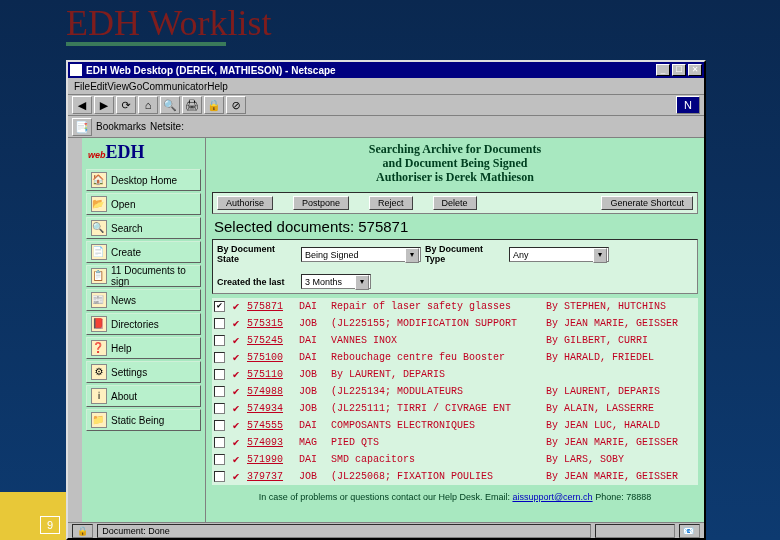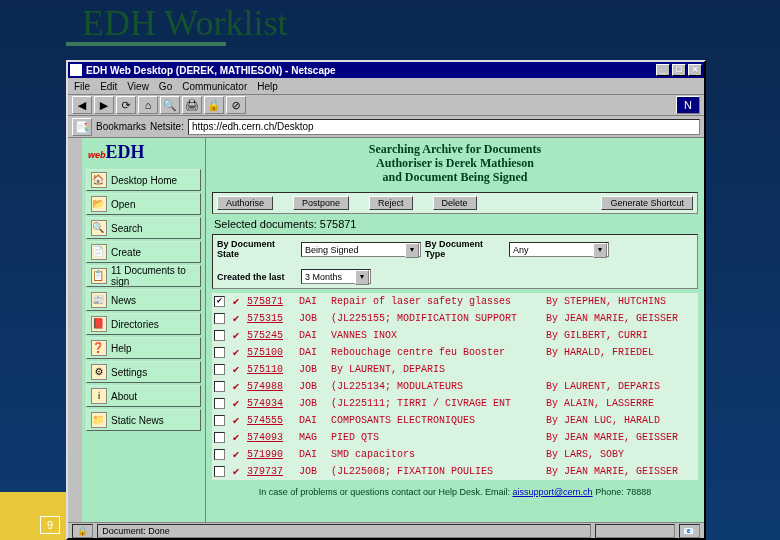"EDH Worklist" .title { color: #14532d -> #7f1d1d; margin-left: 16px -> none }
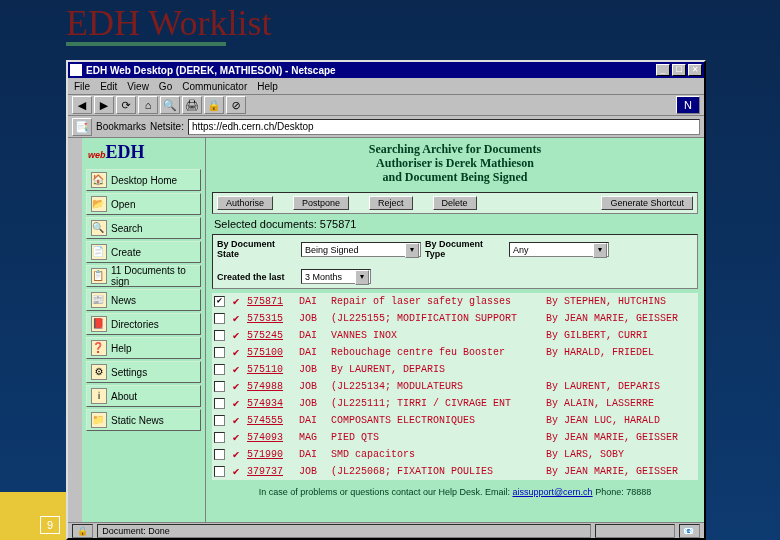"File" .menubar { gap: 10px -> none }
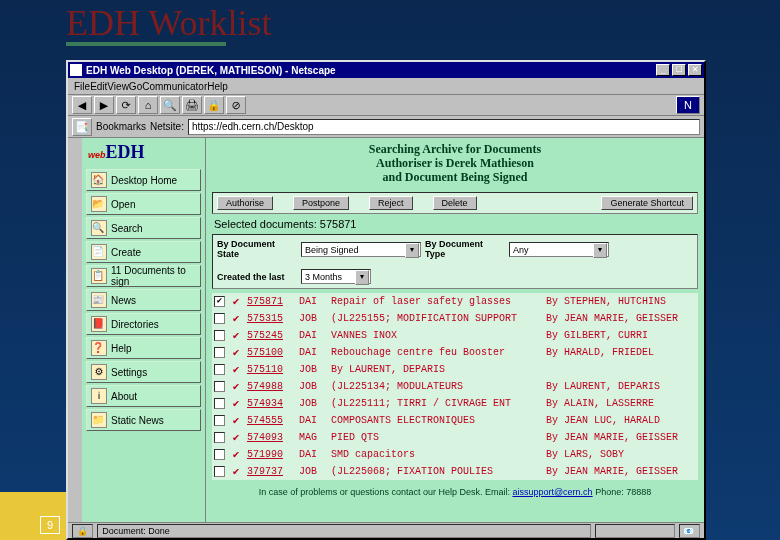"https://edh.cern.ch/Desktop" span.addr-input { html: <span>https://edh.cern.ch/Desktop</span> -> none }
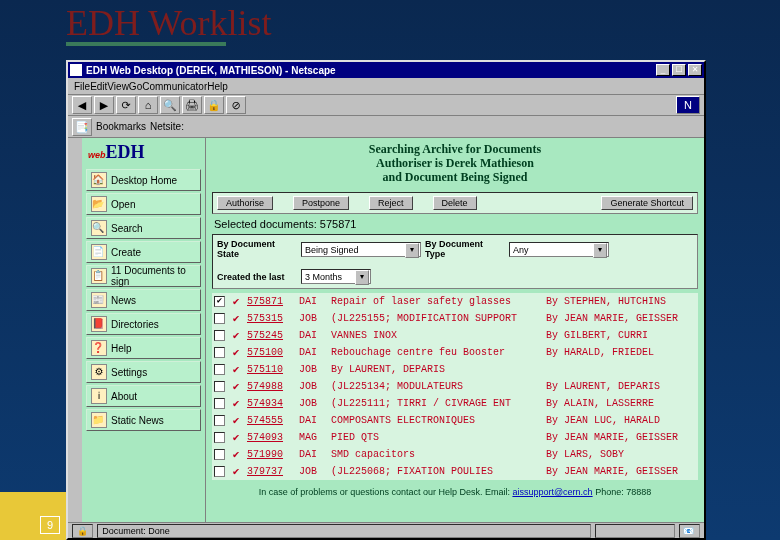"Authoriser is Derek Mathieson" div { order: before "and Document Being Signed" -> after "and Document Being Signed" }
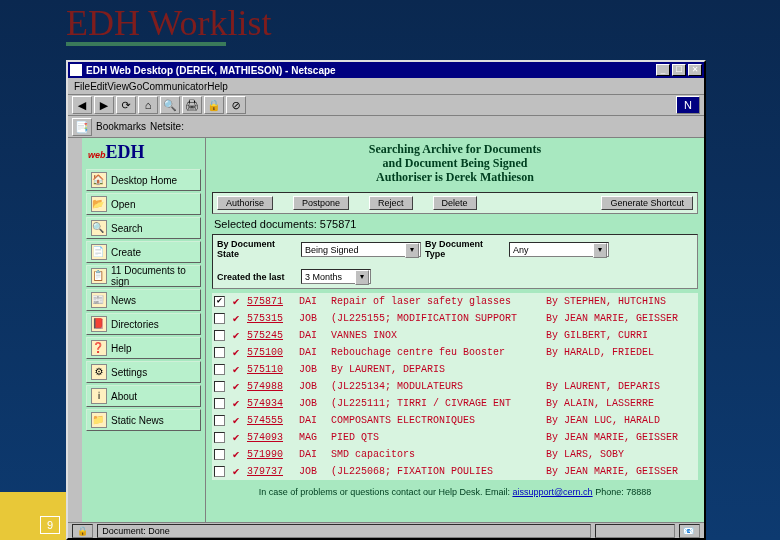"Selected documents: 575871" .sel-docs { font-size: 11px -> 15px }
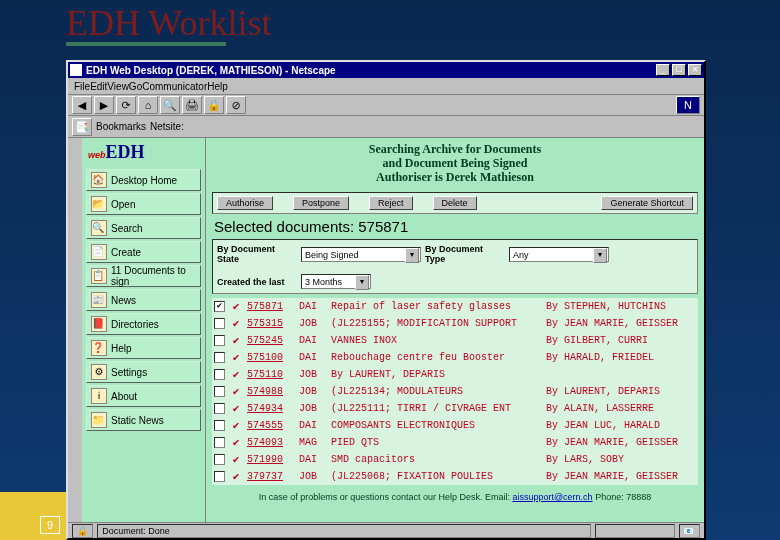"Static News" span { text: News -> Being }
